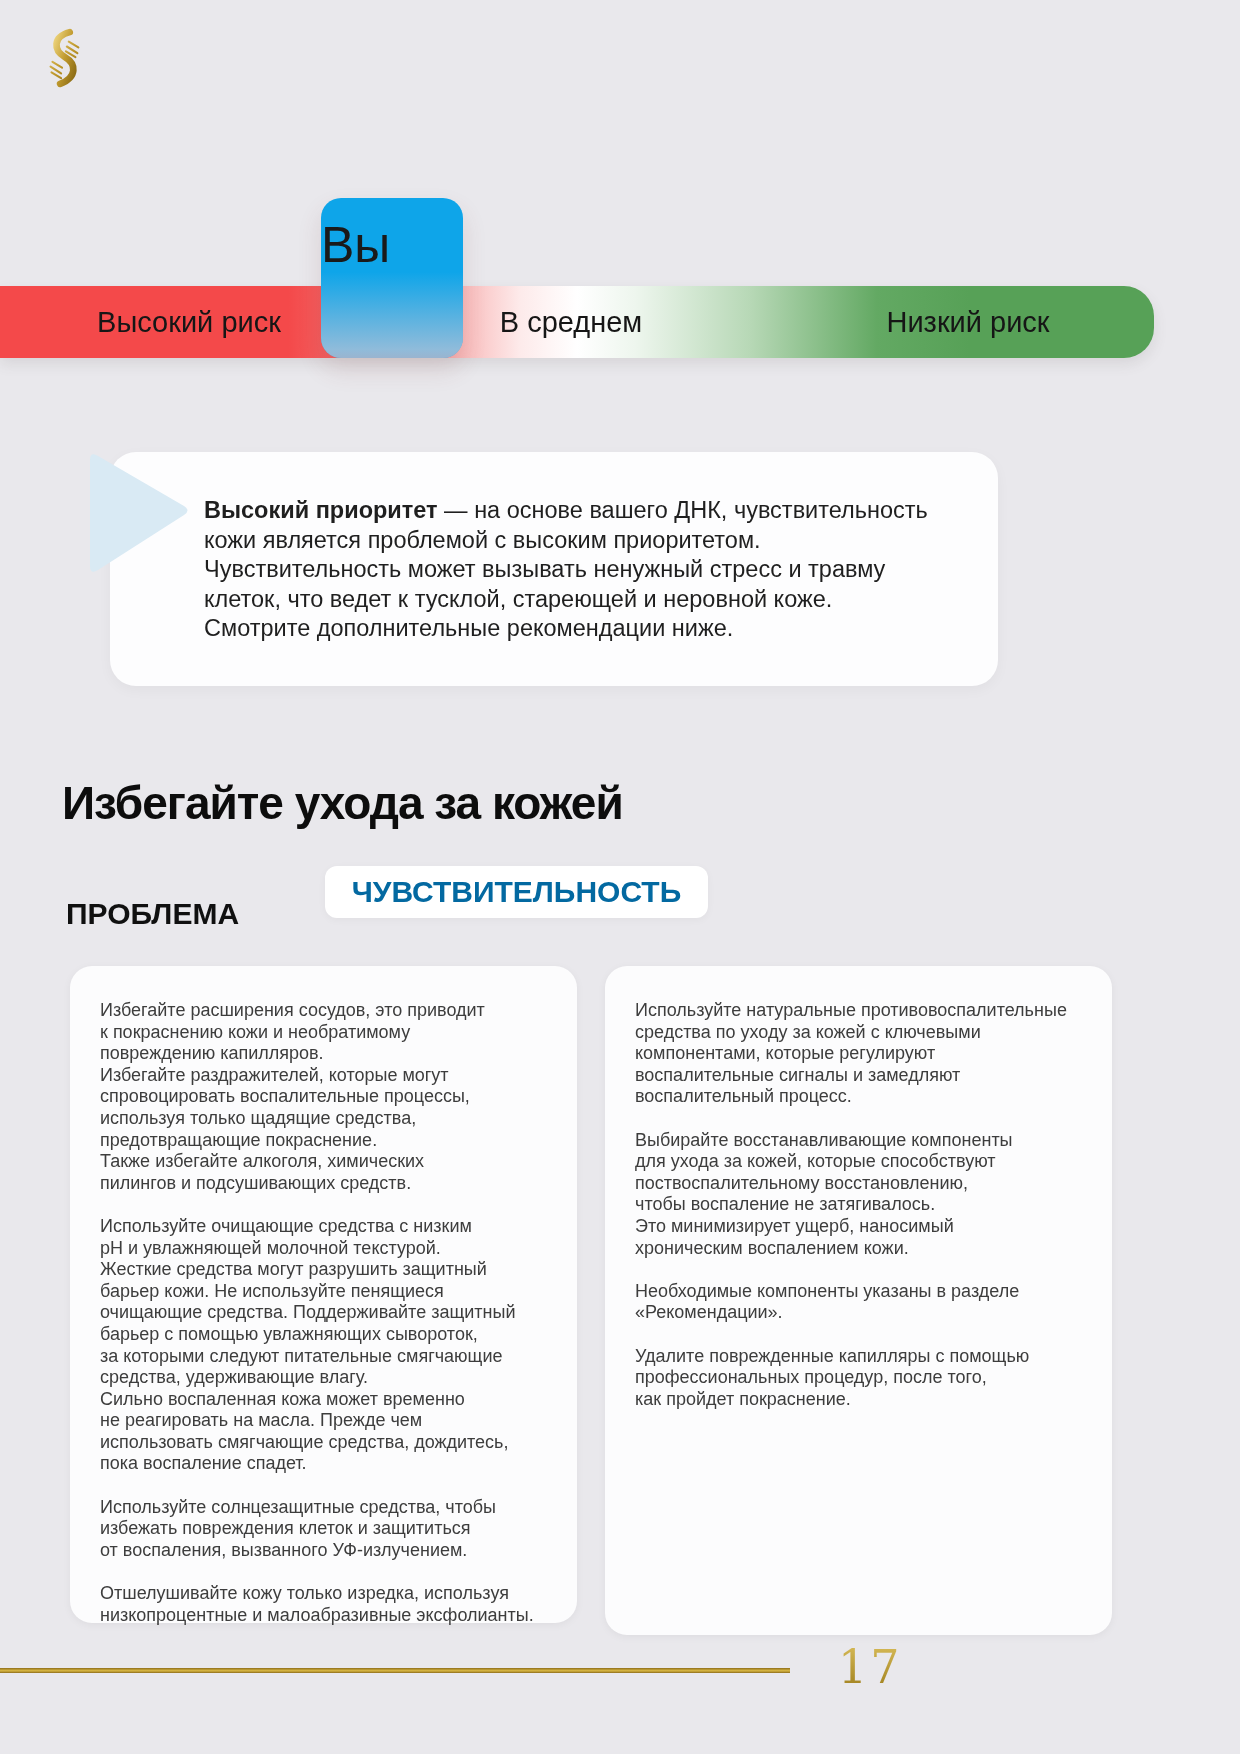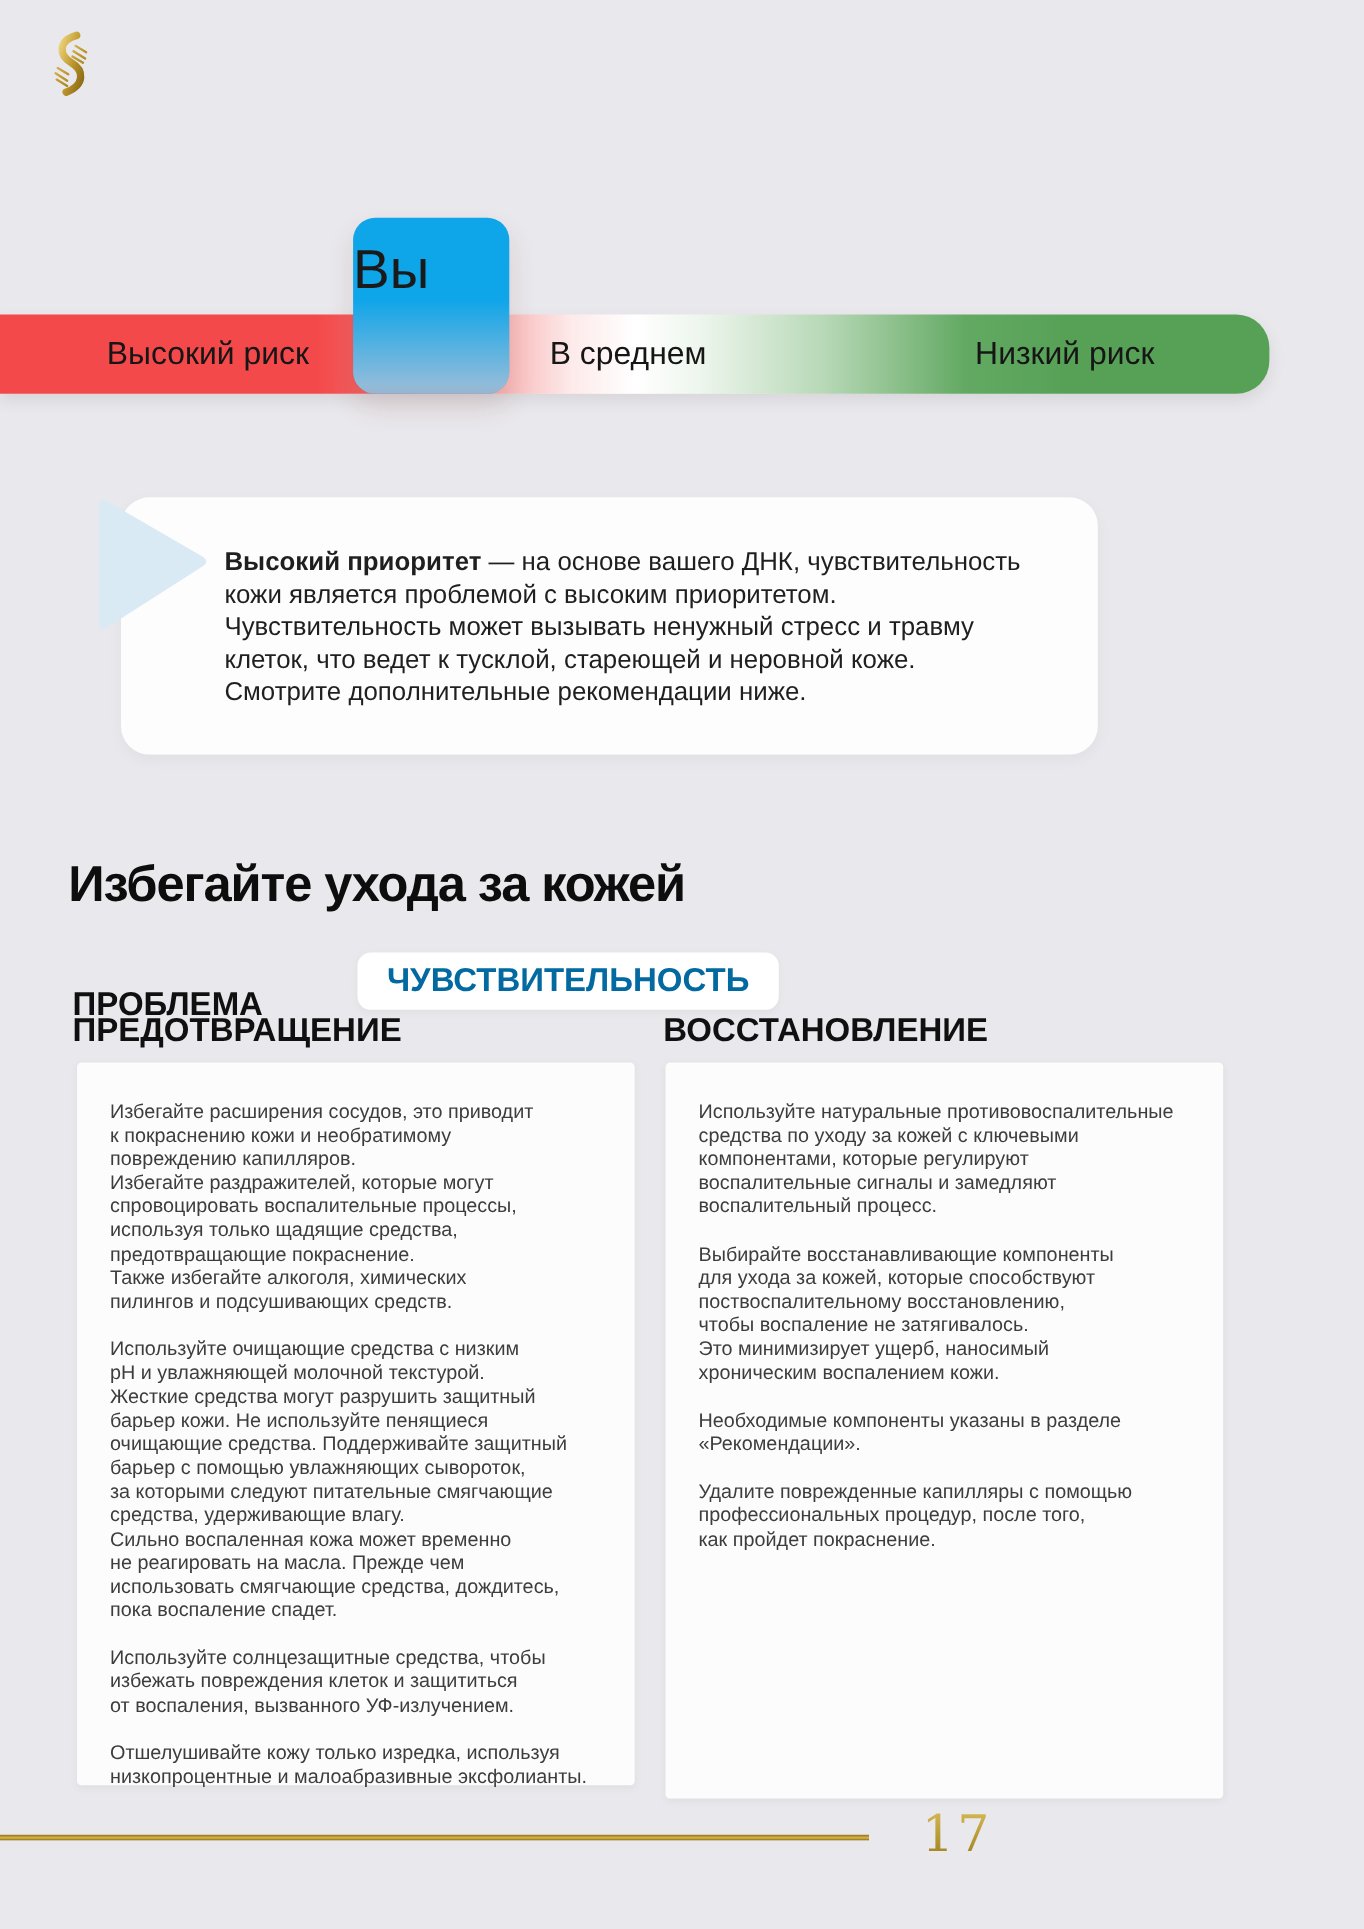"ПРЕДОТВРАЩЕНИЕ" div.col-header { html: <div>ПРЕДОТВРАЩЕНИЕ</div> -> none }
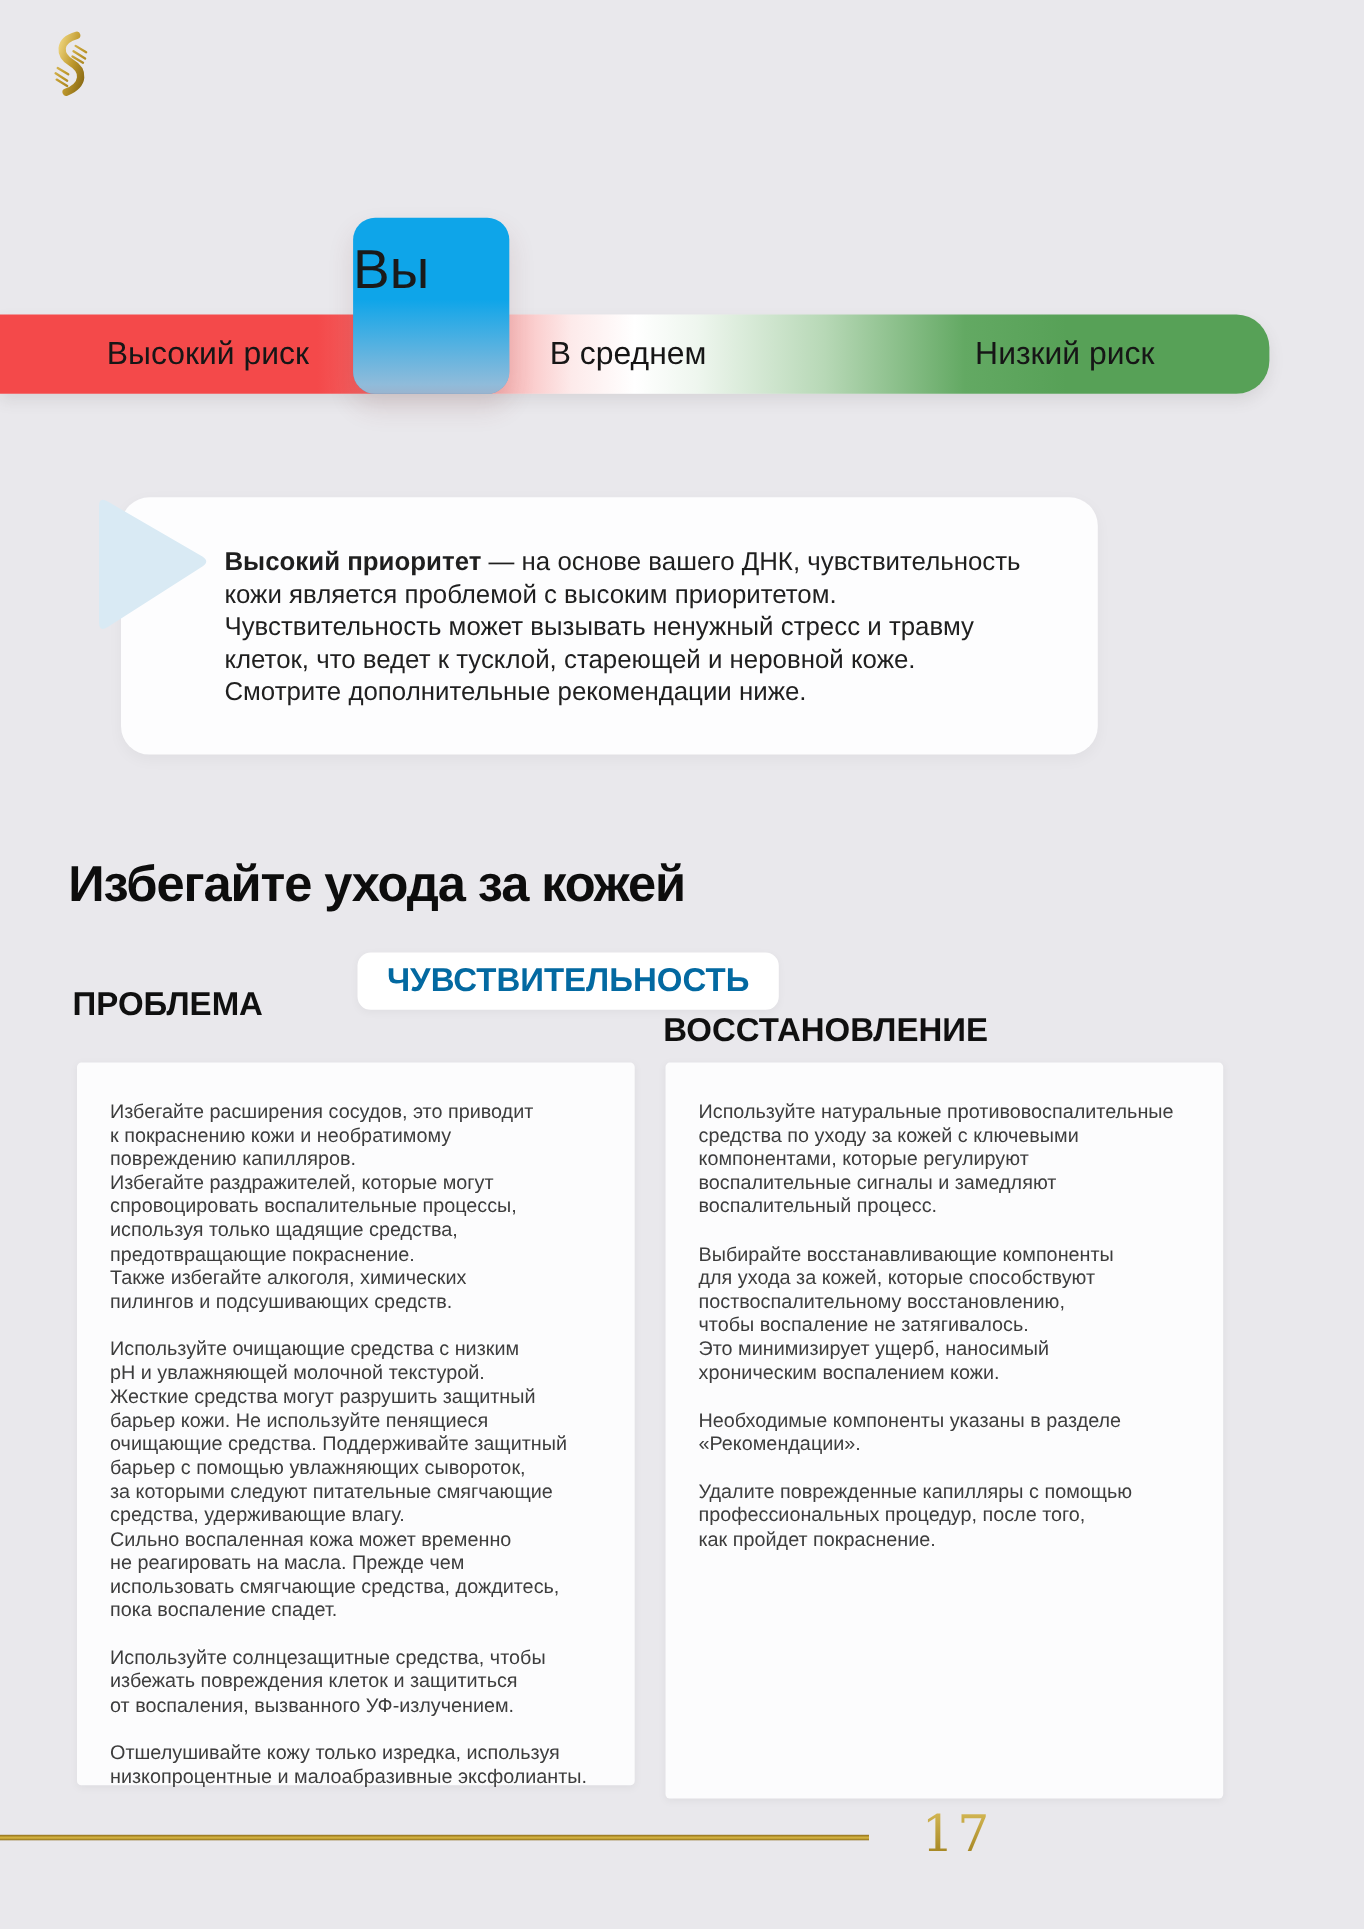"ВОССТАНОВЛЕНИЕ" div.col-header { html: <div>ВОССТАНОВЛЕНИЕ</div> -> none }
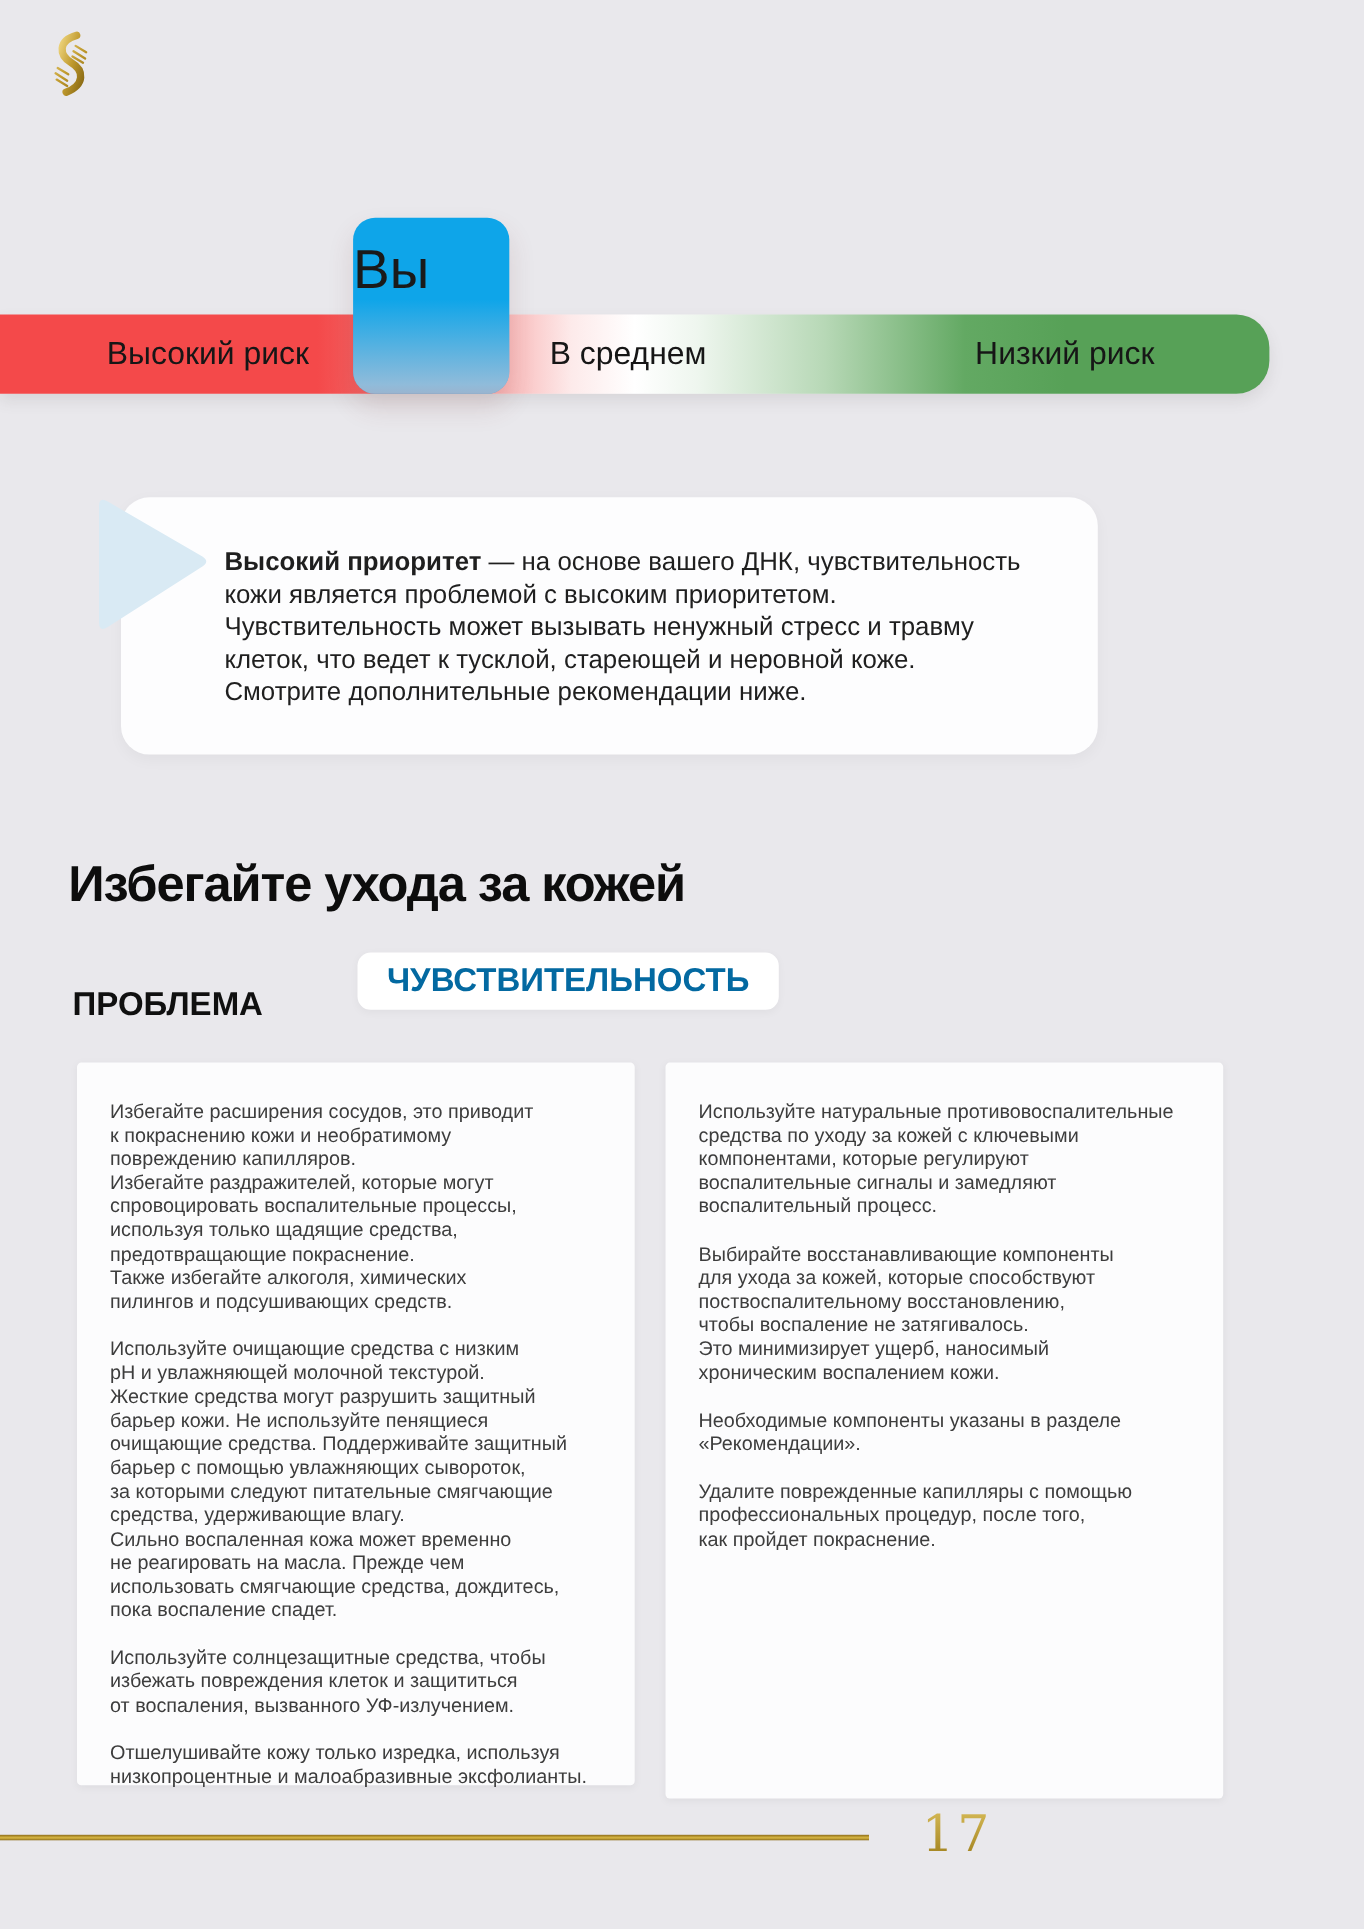"Избегайте расширения сосудов, это" .card { border-radius: 4px -> 22px }
